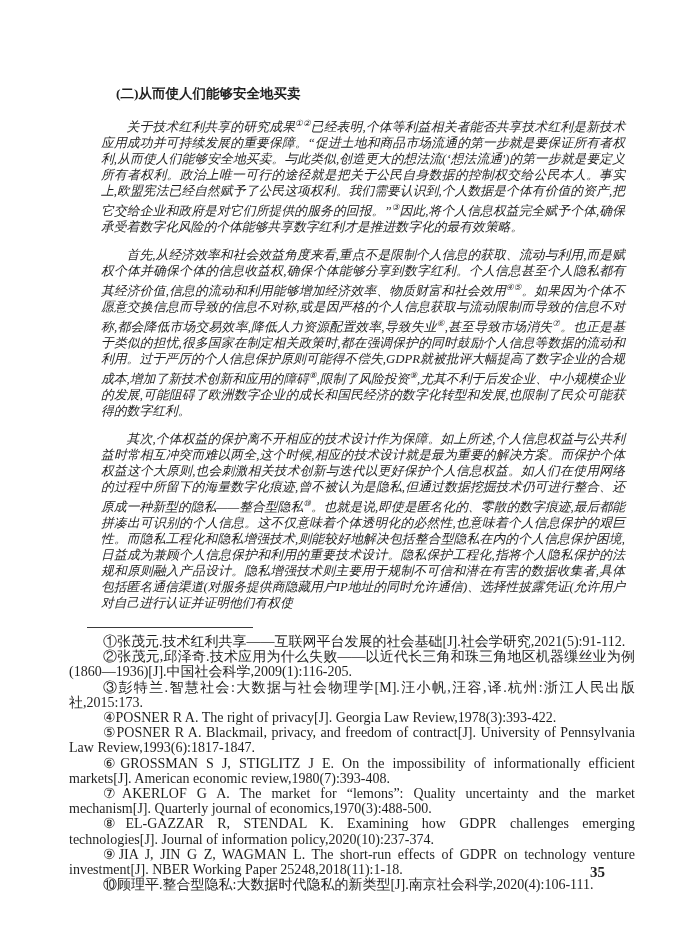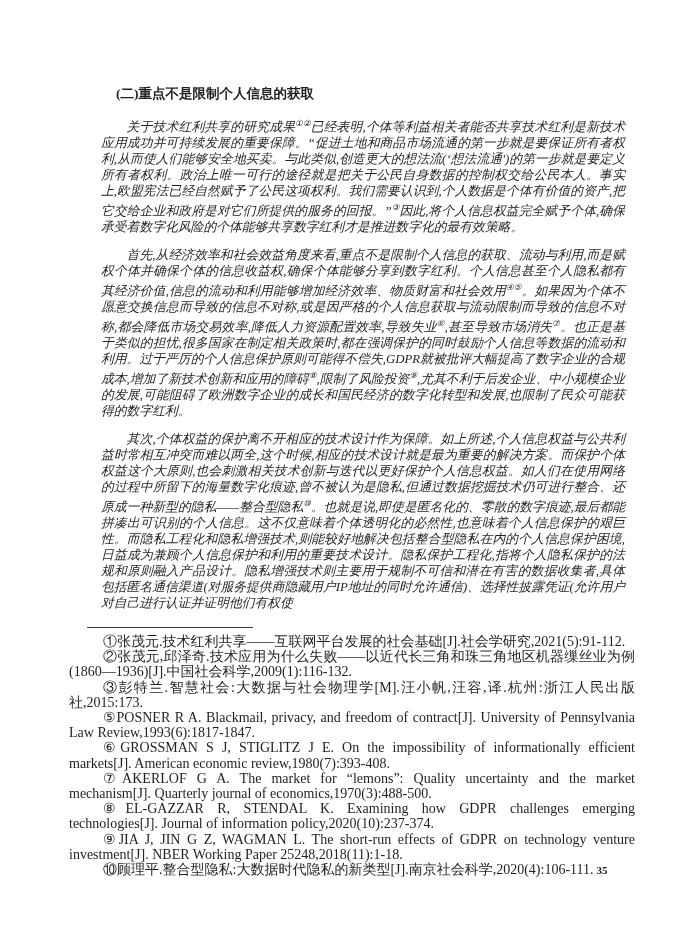"(二)重点不是限制个人信息的获取" h2.heading { text: 重点不是限制个人信息的获取 -> 从而使人们能够安全地买卖 }
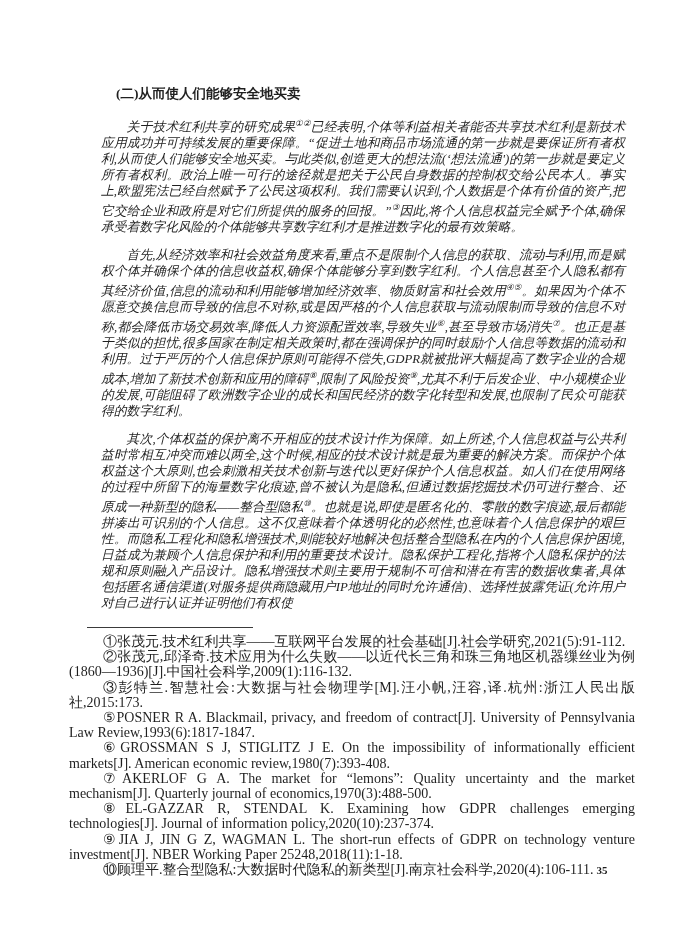"②张茂元,邱泽奇.技术应用为什么失败——以近代长三角和珠三角地区机器缫丝业为例(" p.footnote { text: :116-132 -> :116-205 }
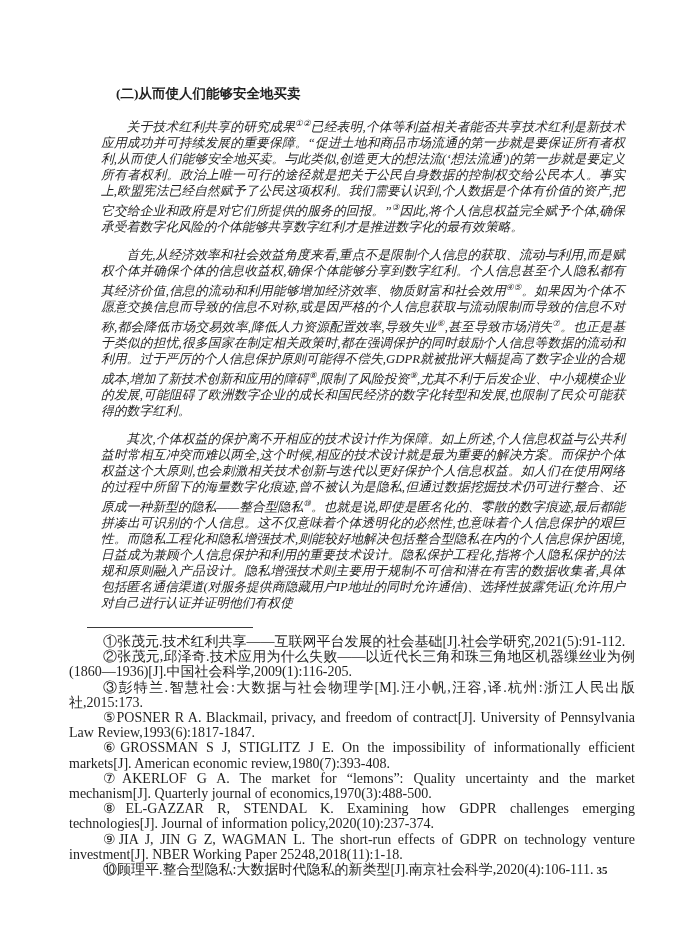"④POSNER R A. The right" p.footnote { html: none -> <p>④POSNER R A. The right of privacy[J]. Georgia Law Review,1978(3):393-422.</p> }
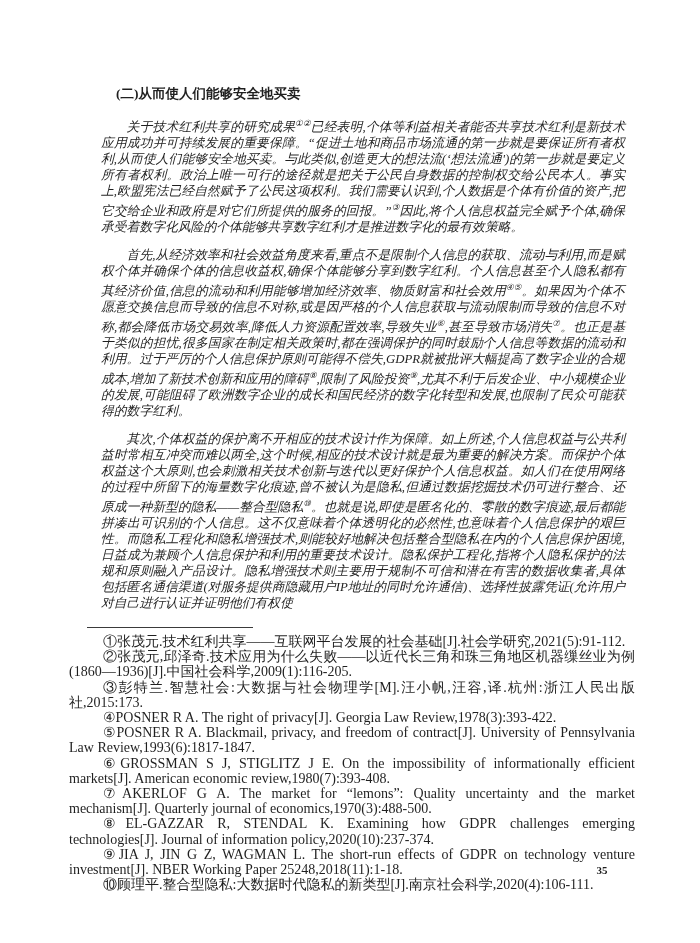"35" .page-number { font-size: 11px -> 15px; text-align: center -> left }
